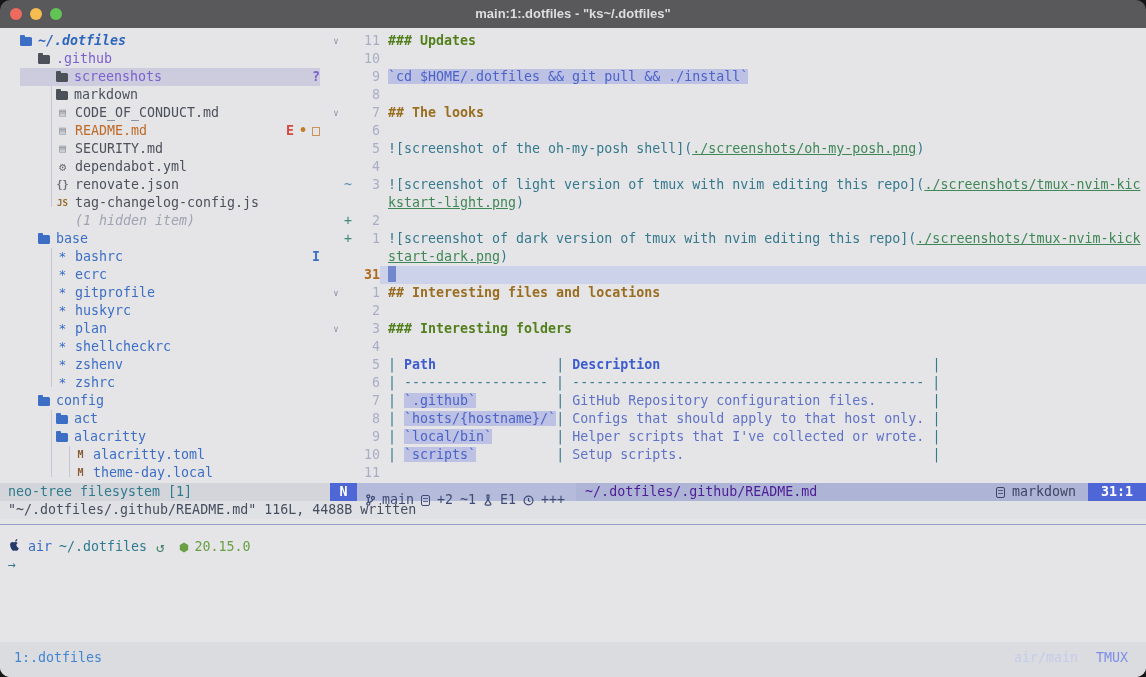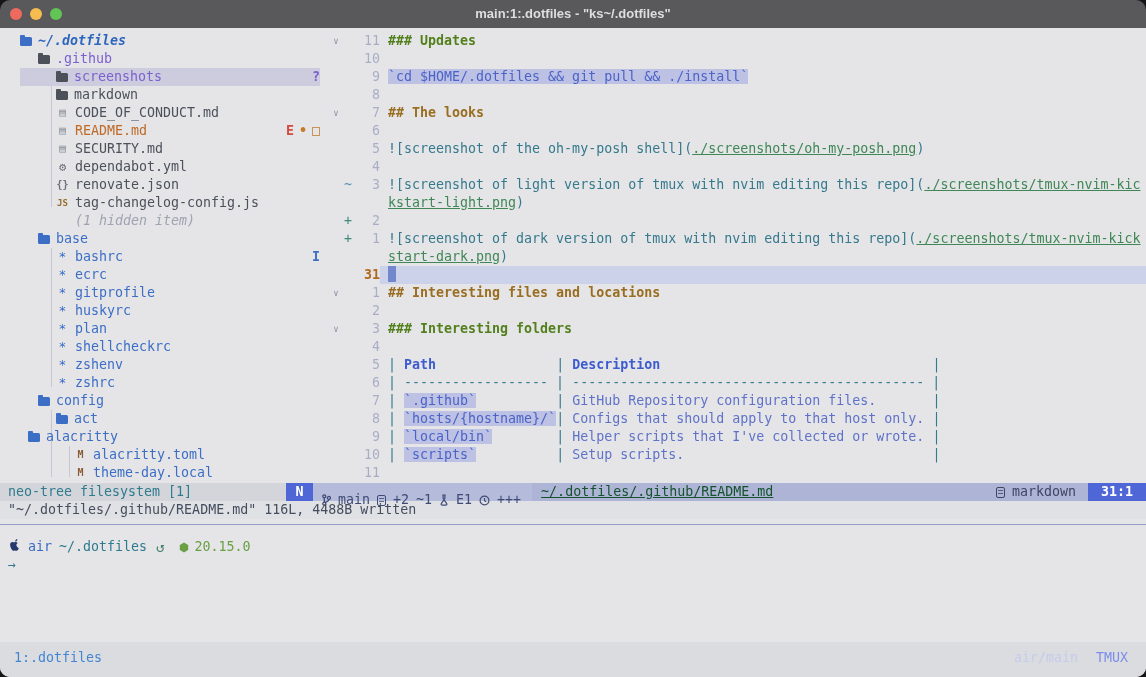"alacritty" div.trow { padding-left: 28px -> 56px }
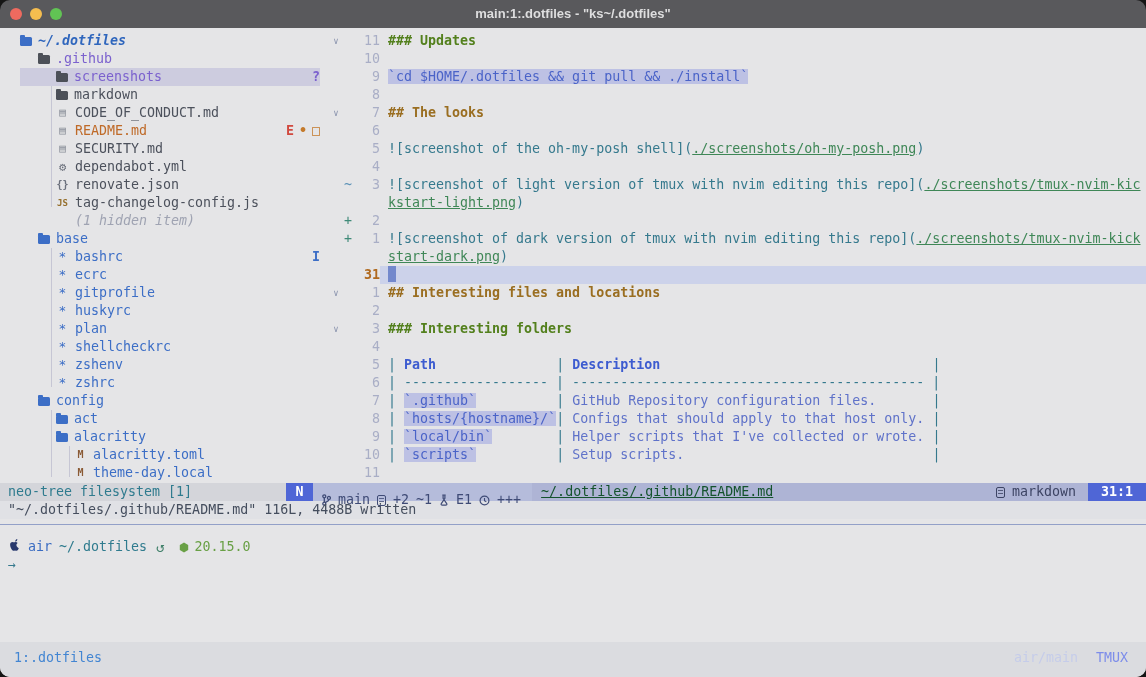"neo-tree filesystem [1]" .neotree-status { width: 286px -> 330px }
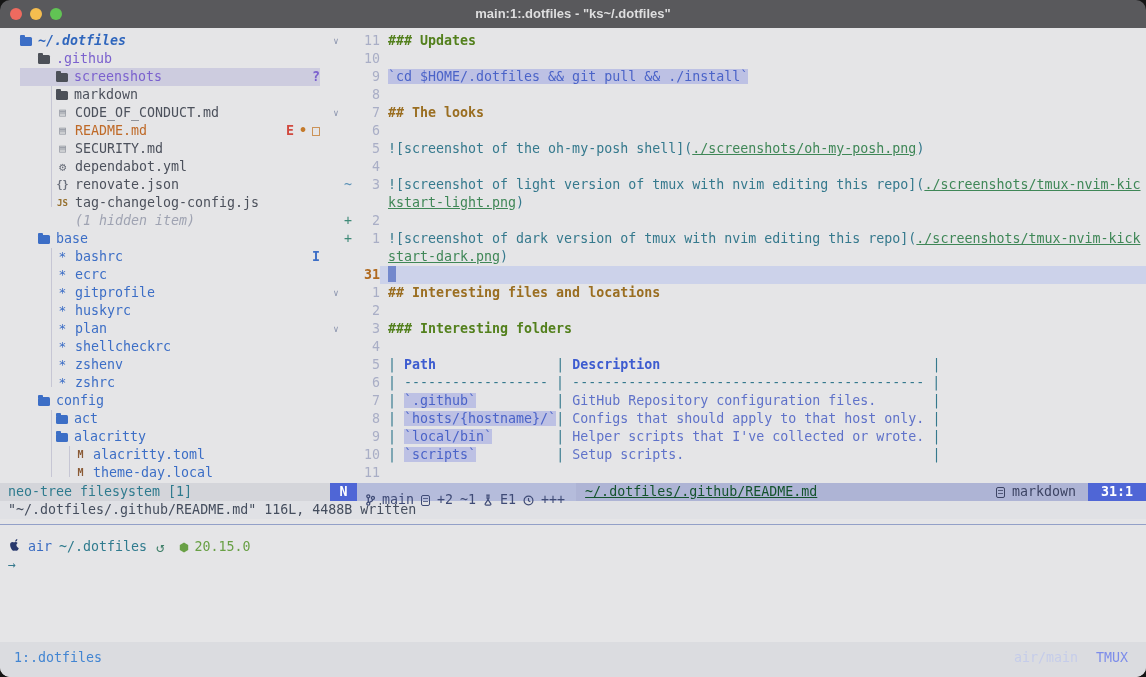"~/.dotfiles/.github/README.md" .seg-path { color: #14532d -> #4c1d95; text-decoration: underline -> none }
